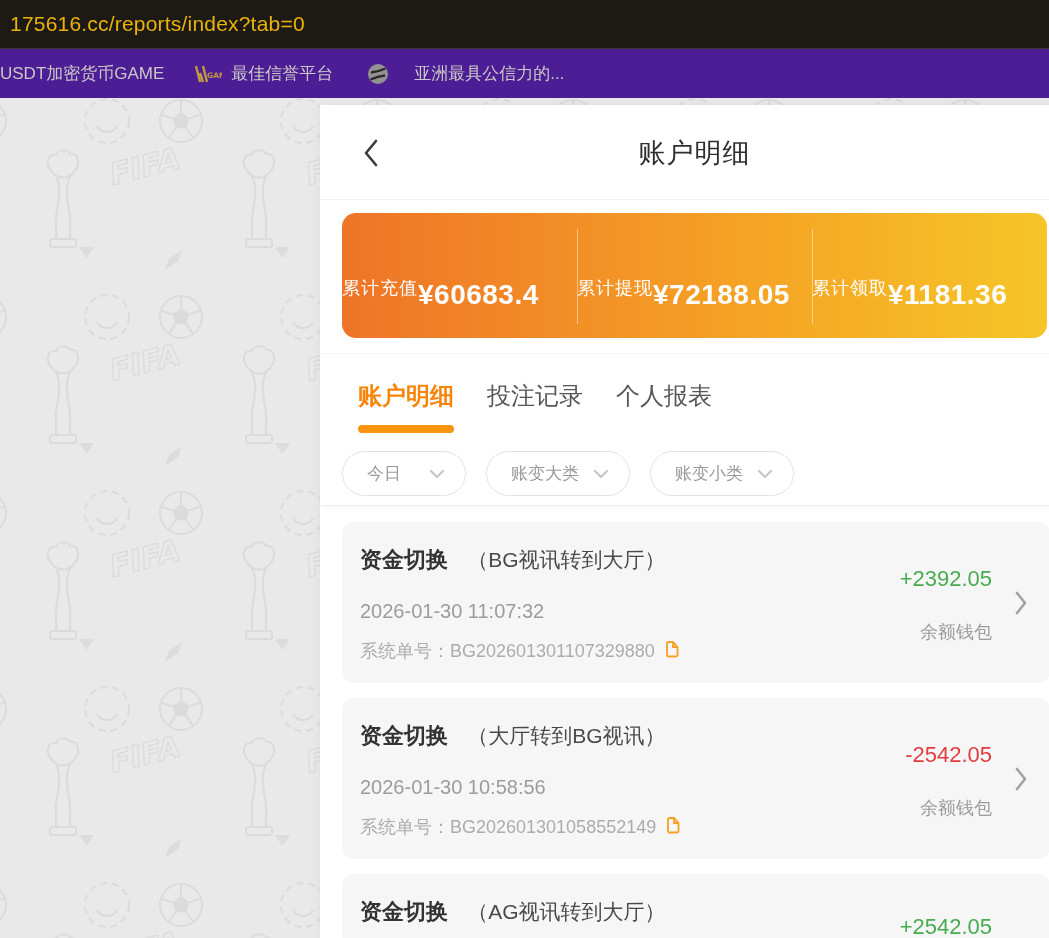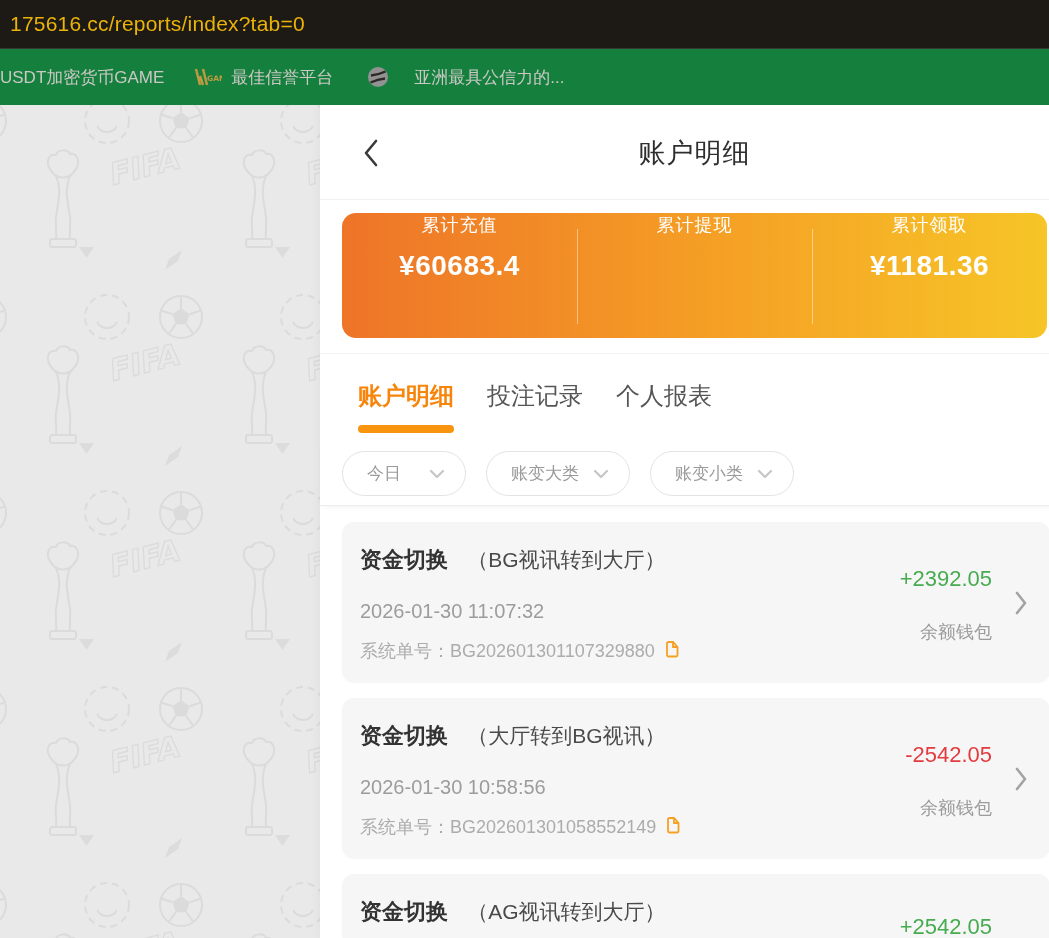"USDT加密货币GAME" .bookmarks-bar { background: #15803d -> #4c1d95; height: 57px -> 50px }
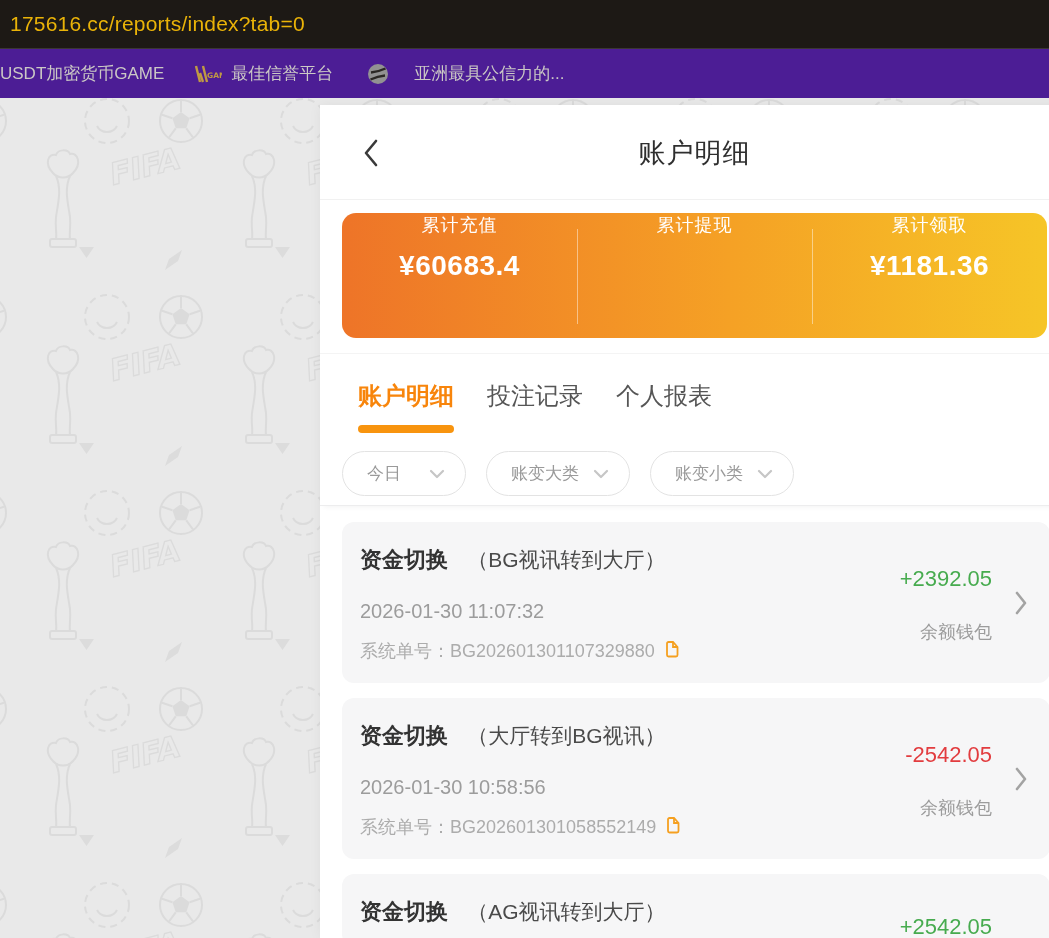"累计充值" .sum-col { flex-direction: column -> row; padding-top: none -> 25px }
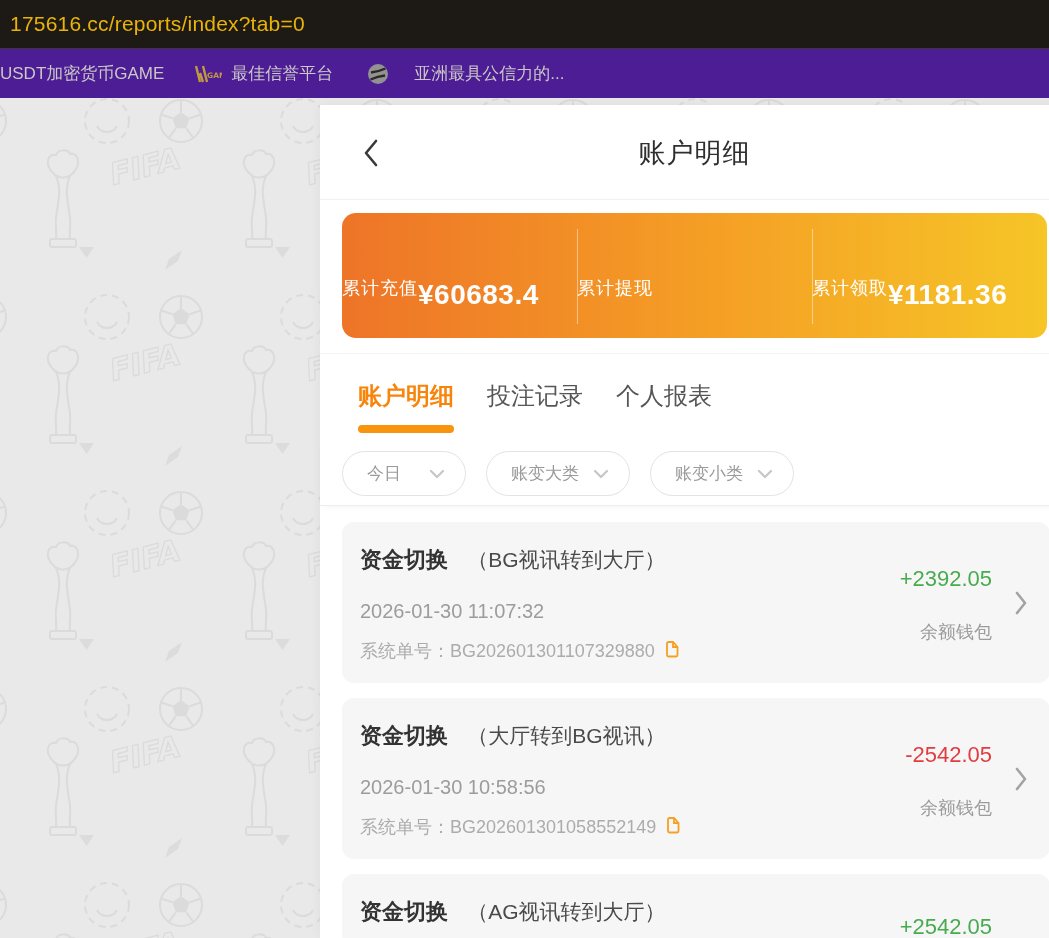"¥72188.05" div.sum-value { html: none -> <div>¥72188.05</div> }
